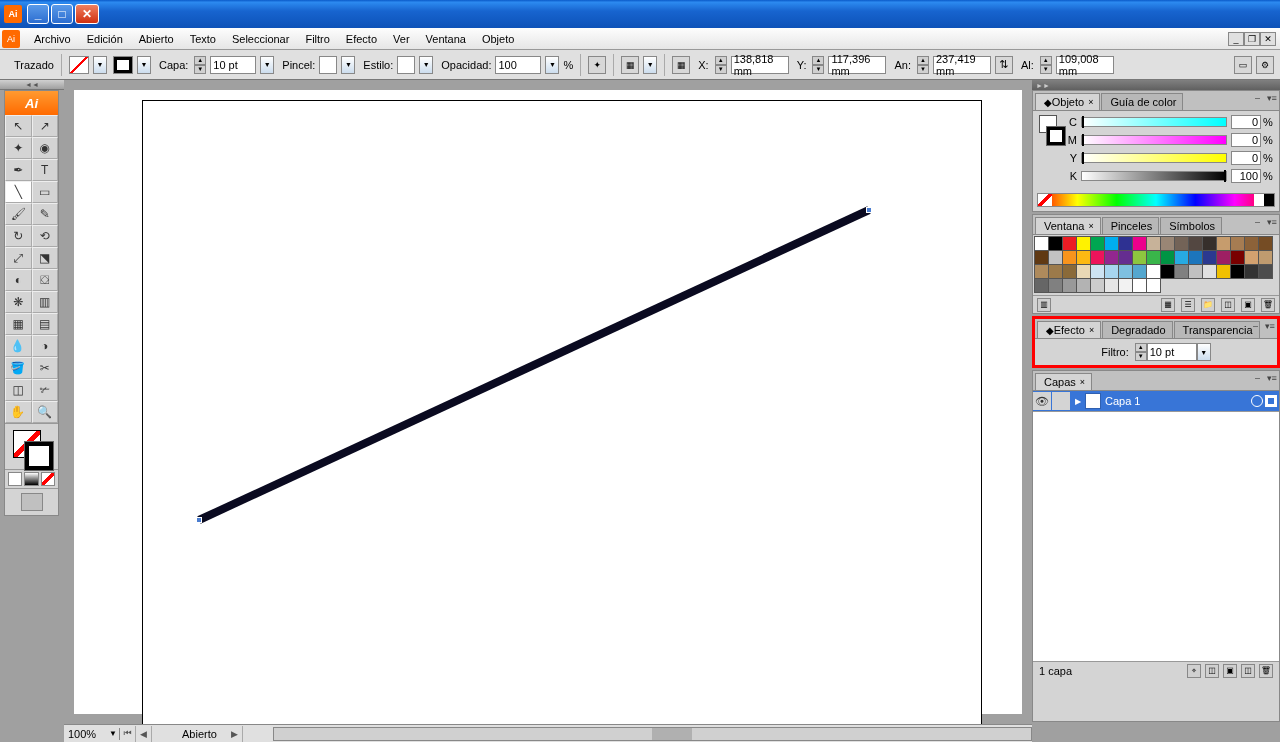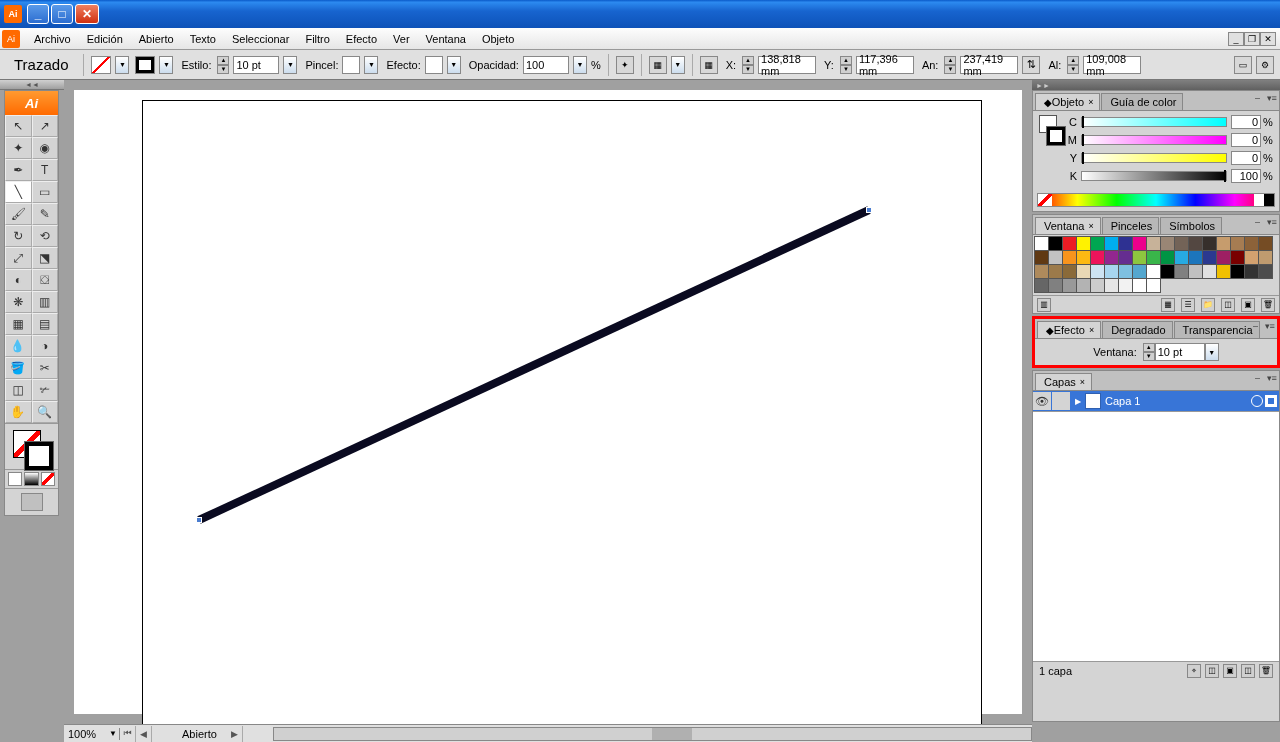"Trazado" .controlbar .sel-label { font-size: 15px -> 11px; margin-right: 8px -> none }
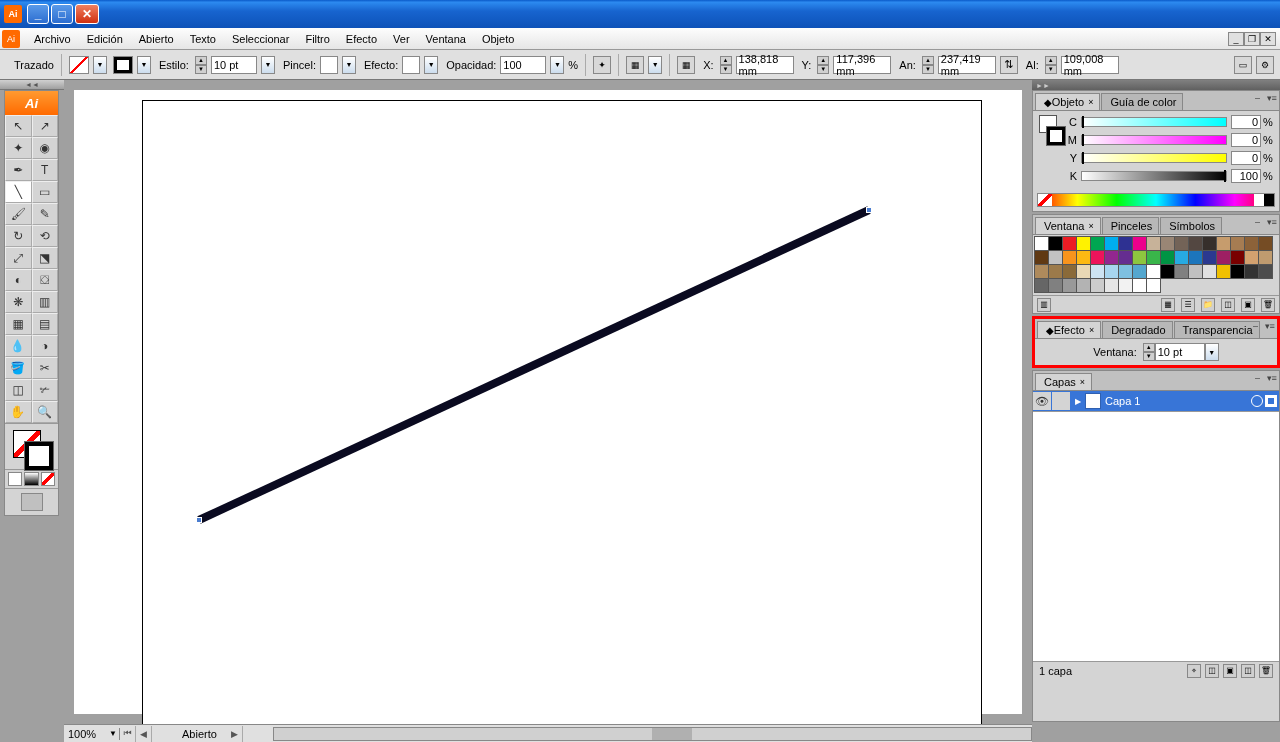"Estilo:" div.ctrl-label { text: Estilo -> Capa }
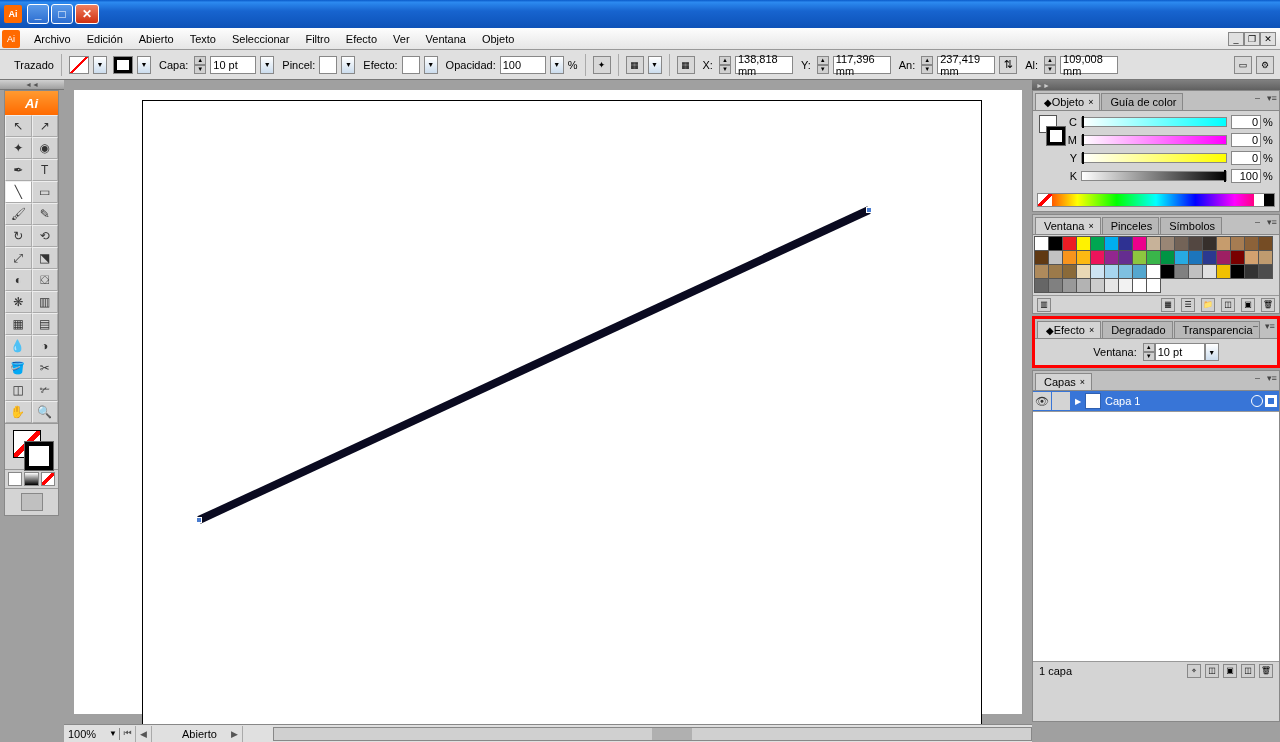"Efecto:" div.ctrl-label { text: Efecto -> Estilo }
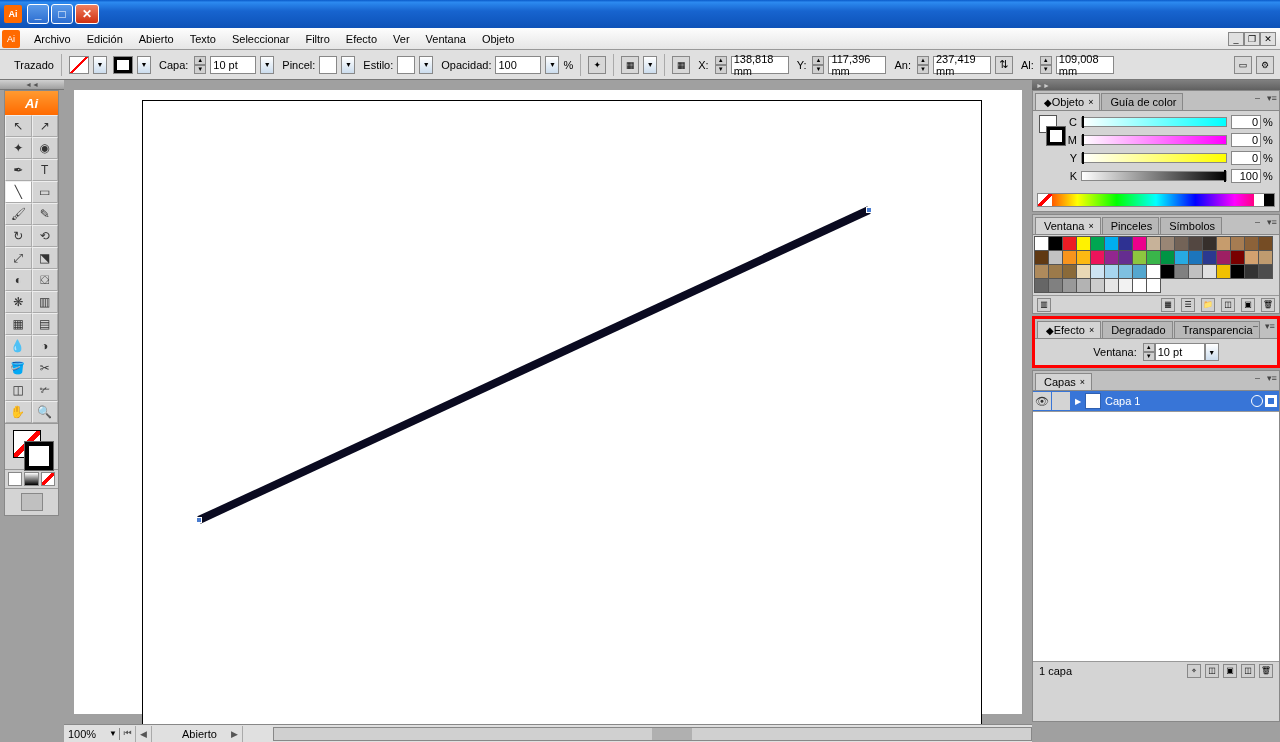"Ventana:" div.lab { text: Ventana -> Filtro }
